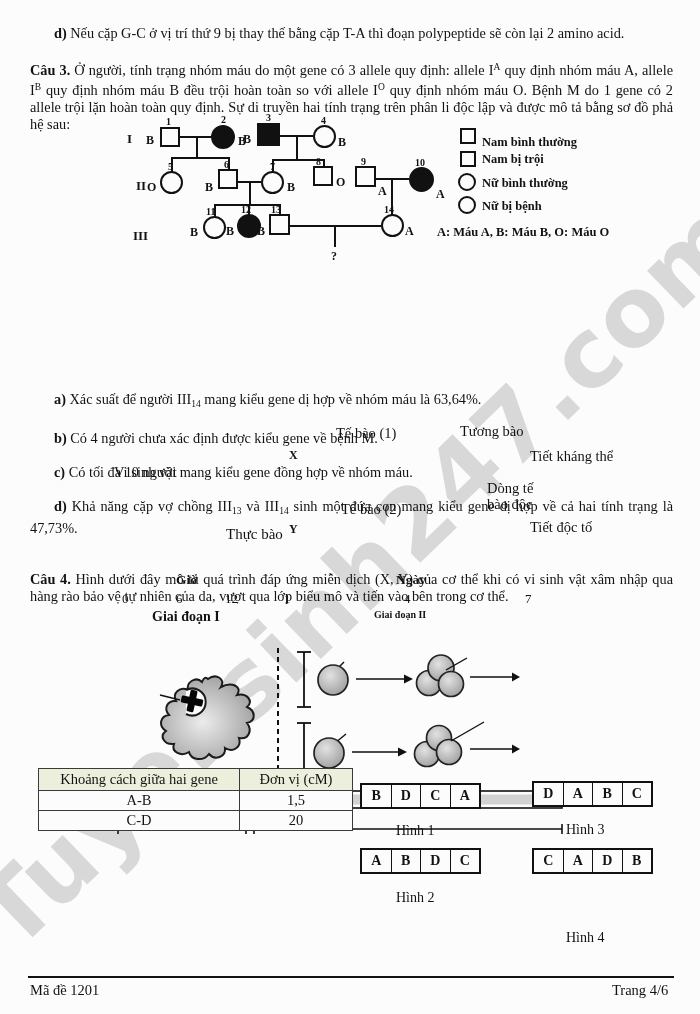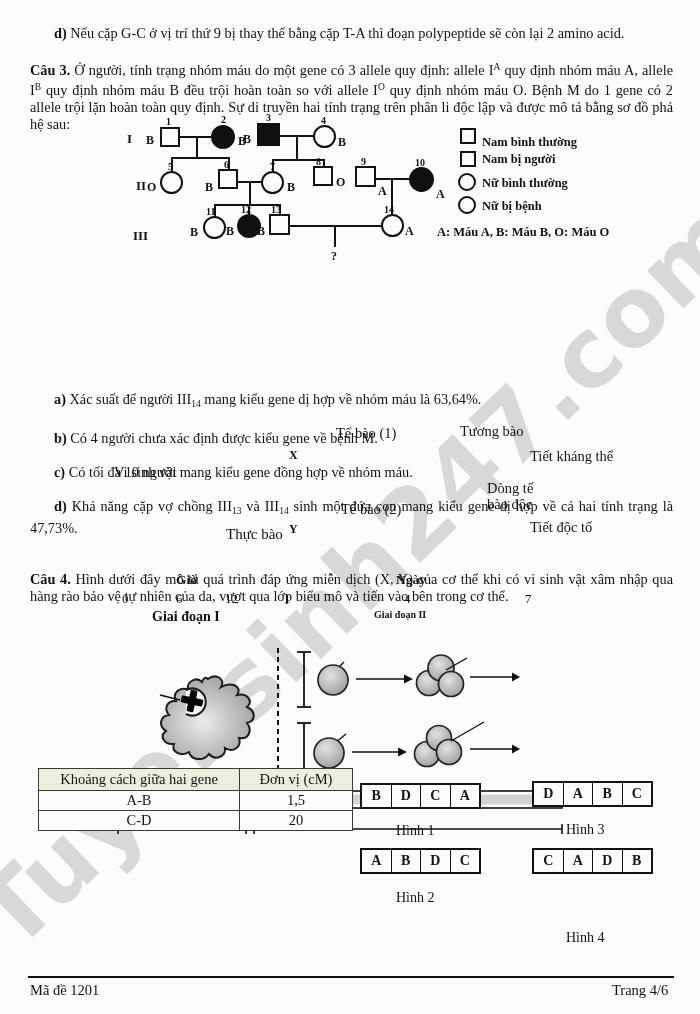"Nam bị người" span.lglab { text: người -> trội }
